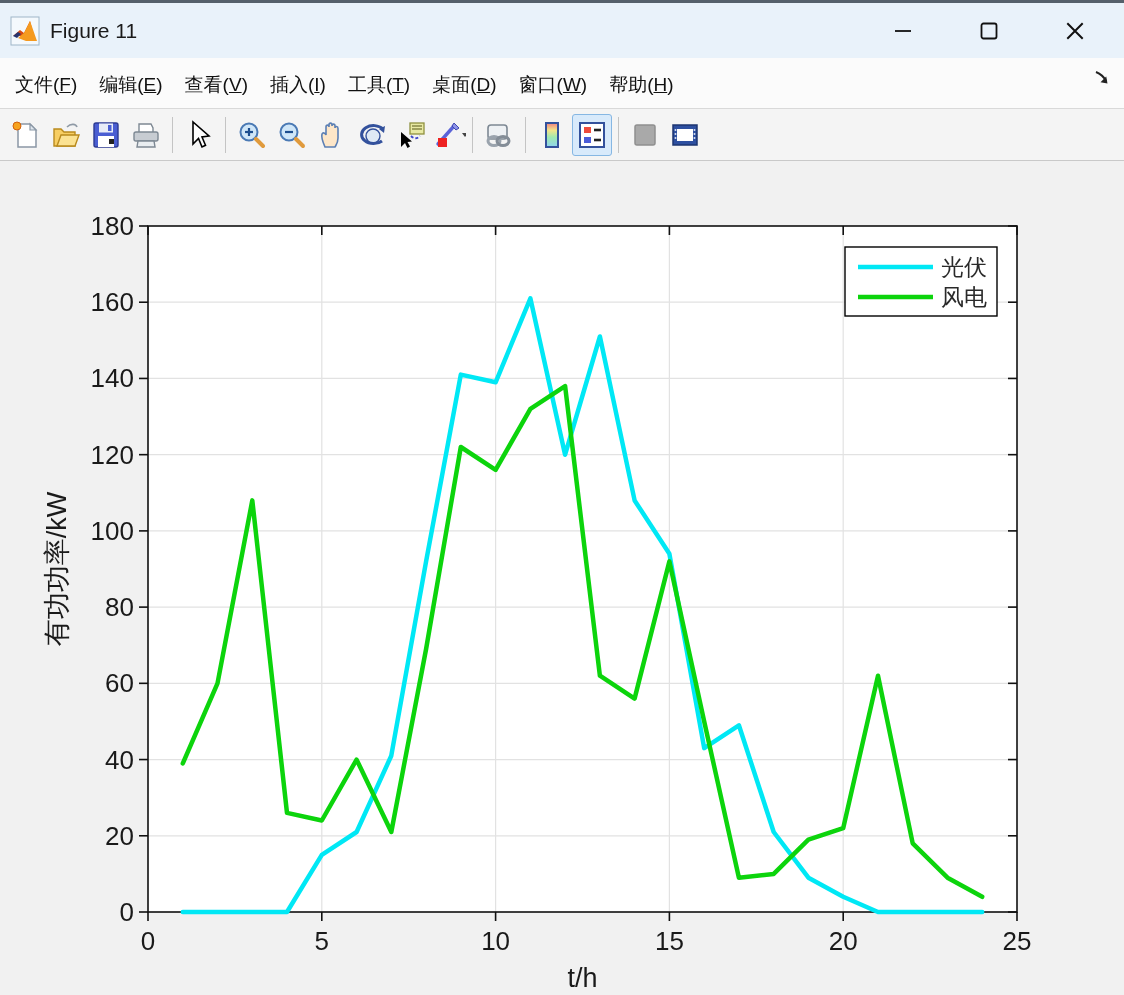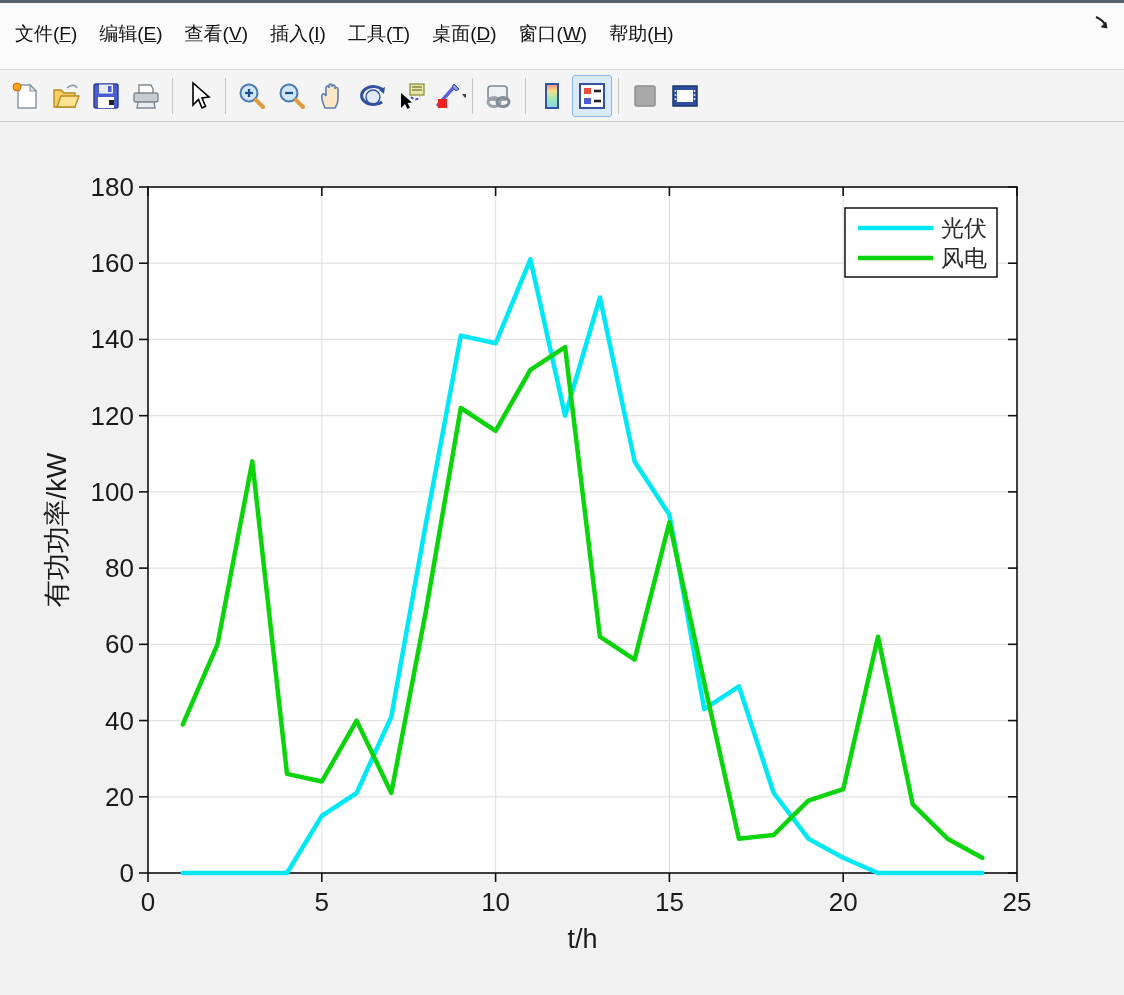"Figure 11" div.titlebar { html: none -> <div> <svg> <rect></rect> <path></path> <path></path> <path></path> </svg> <span>Figure 11</span> <div> <div> <svg> <line></line> </svg> </div> <div> <svg> <rect></rect> </svg> </div> <div> <svg> <path></path> </svg> </div> </div> </div> }
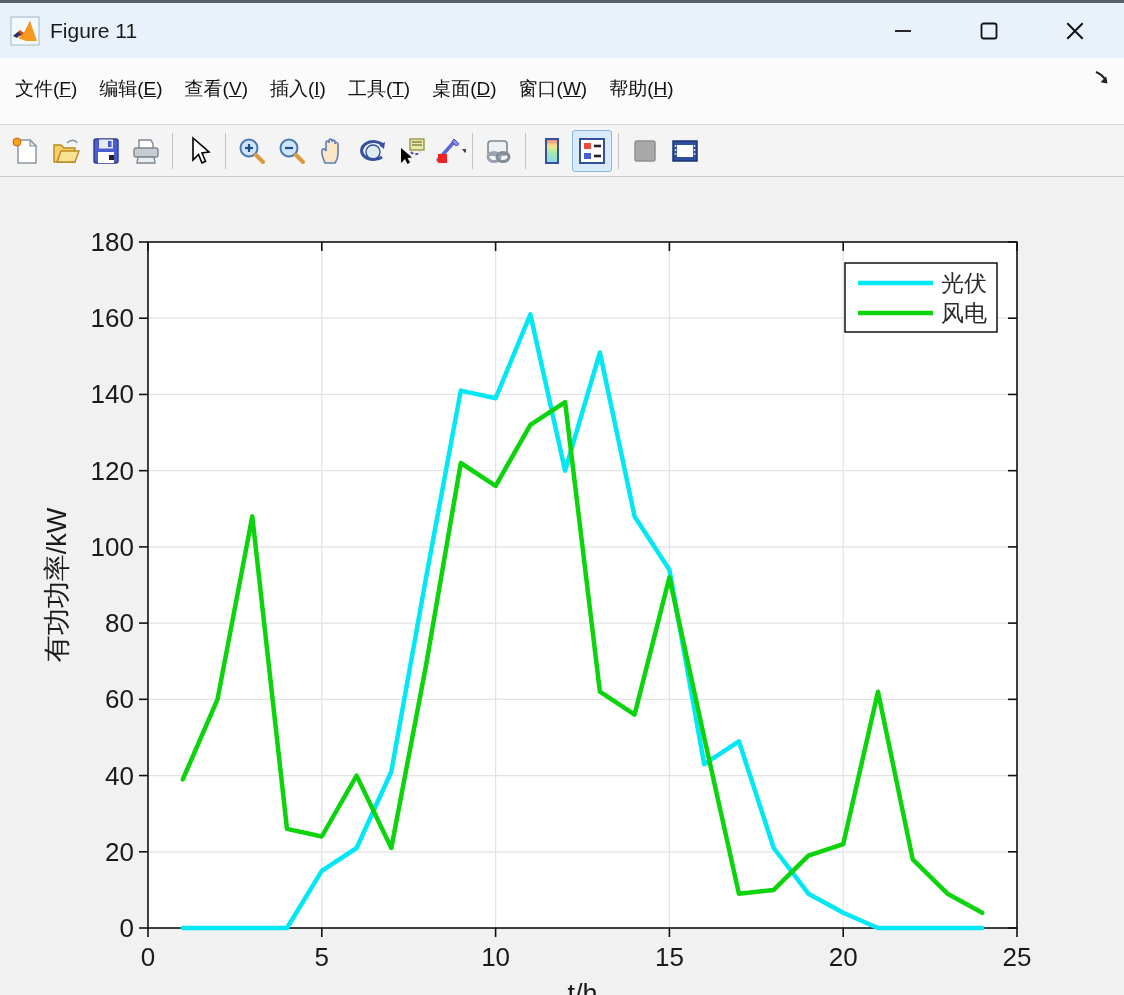"文件(F)" .menubar { align-items: flex-start -> flex-end; padding: 12px 4px -> 4px 4px }
